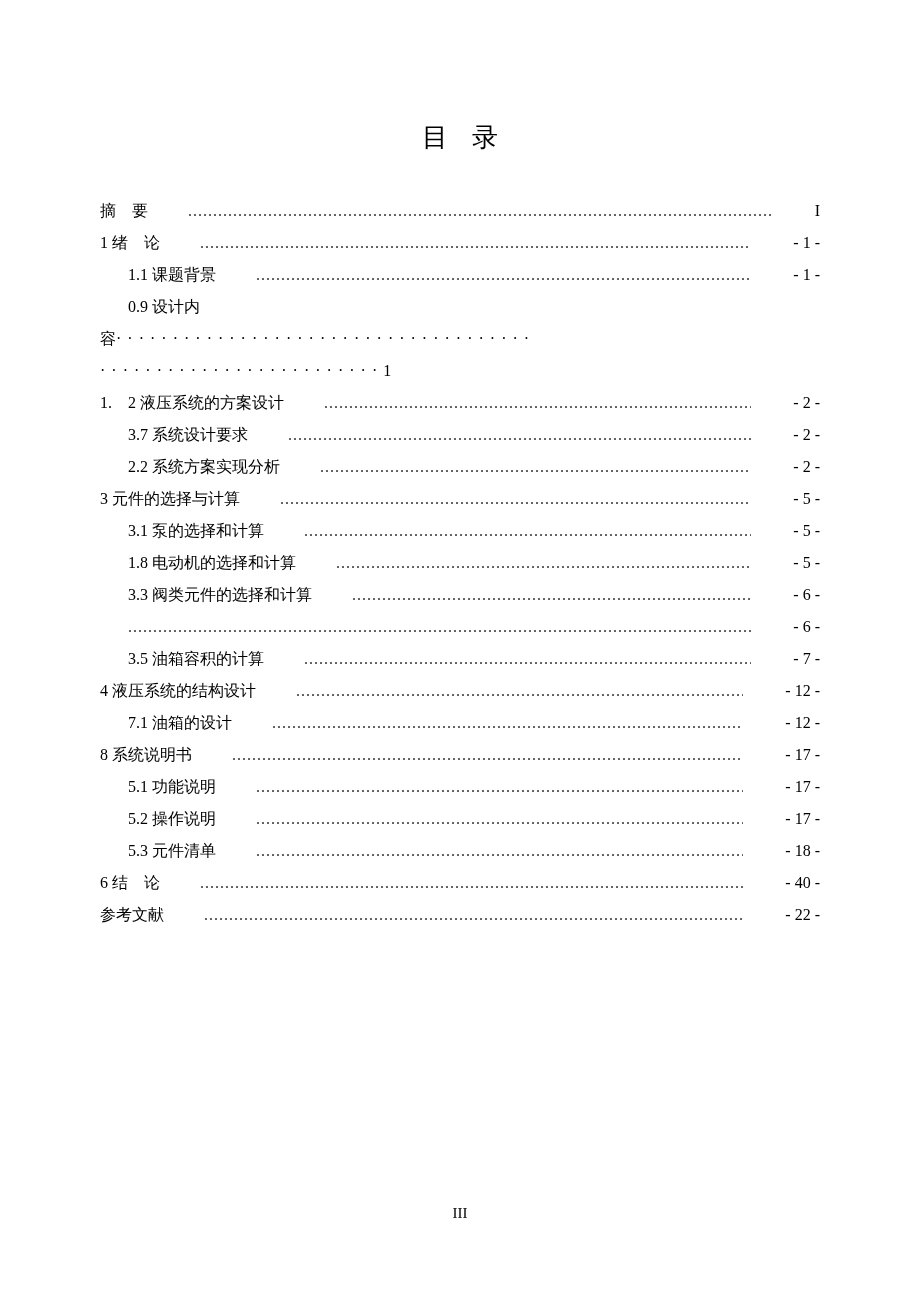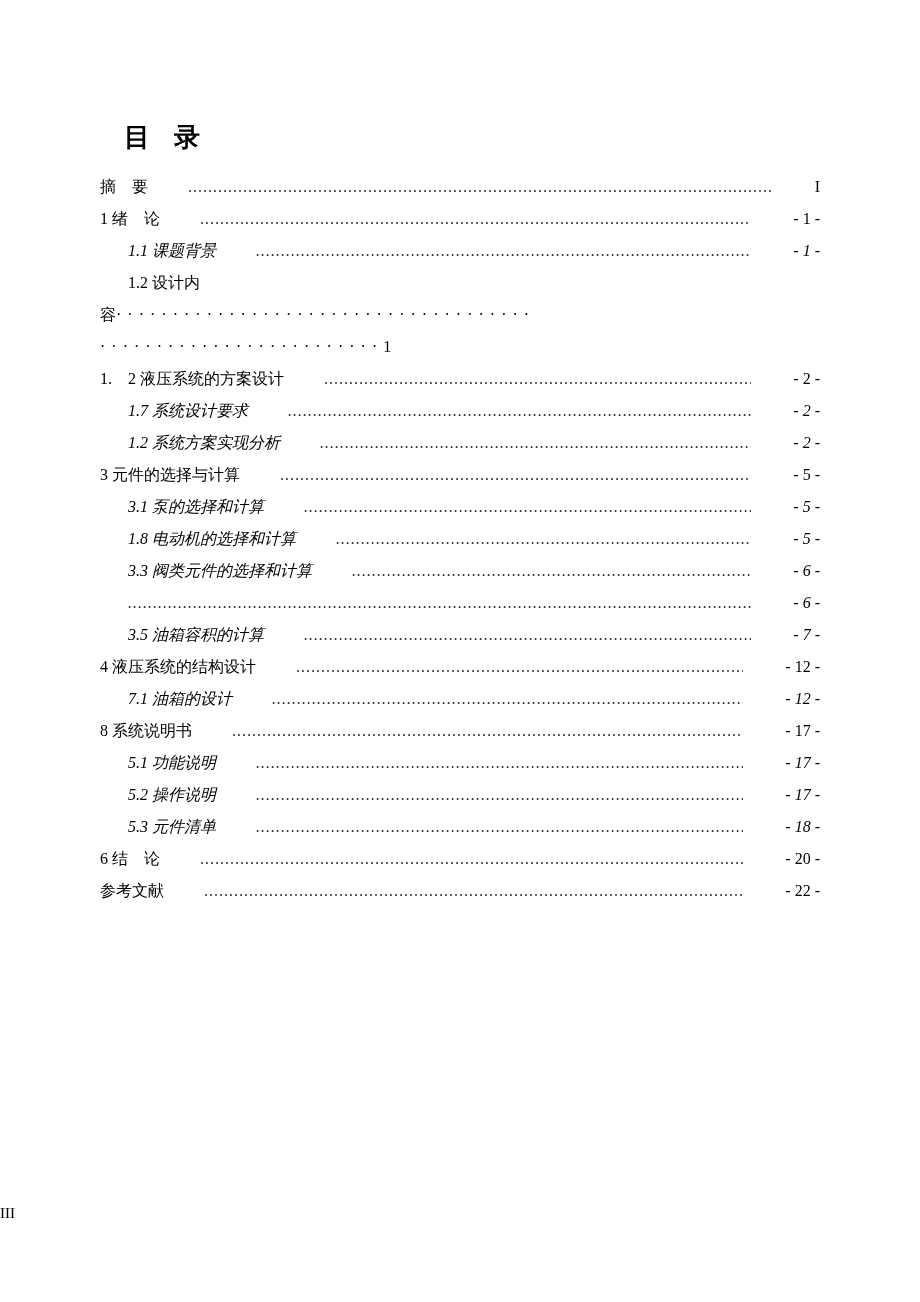"目录" .title { font-weight: bold -> normal; margin-bottom: 16px -> 40px; text-align: left -> center }
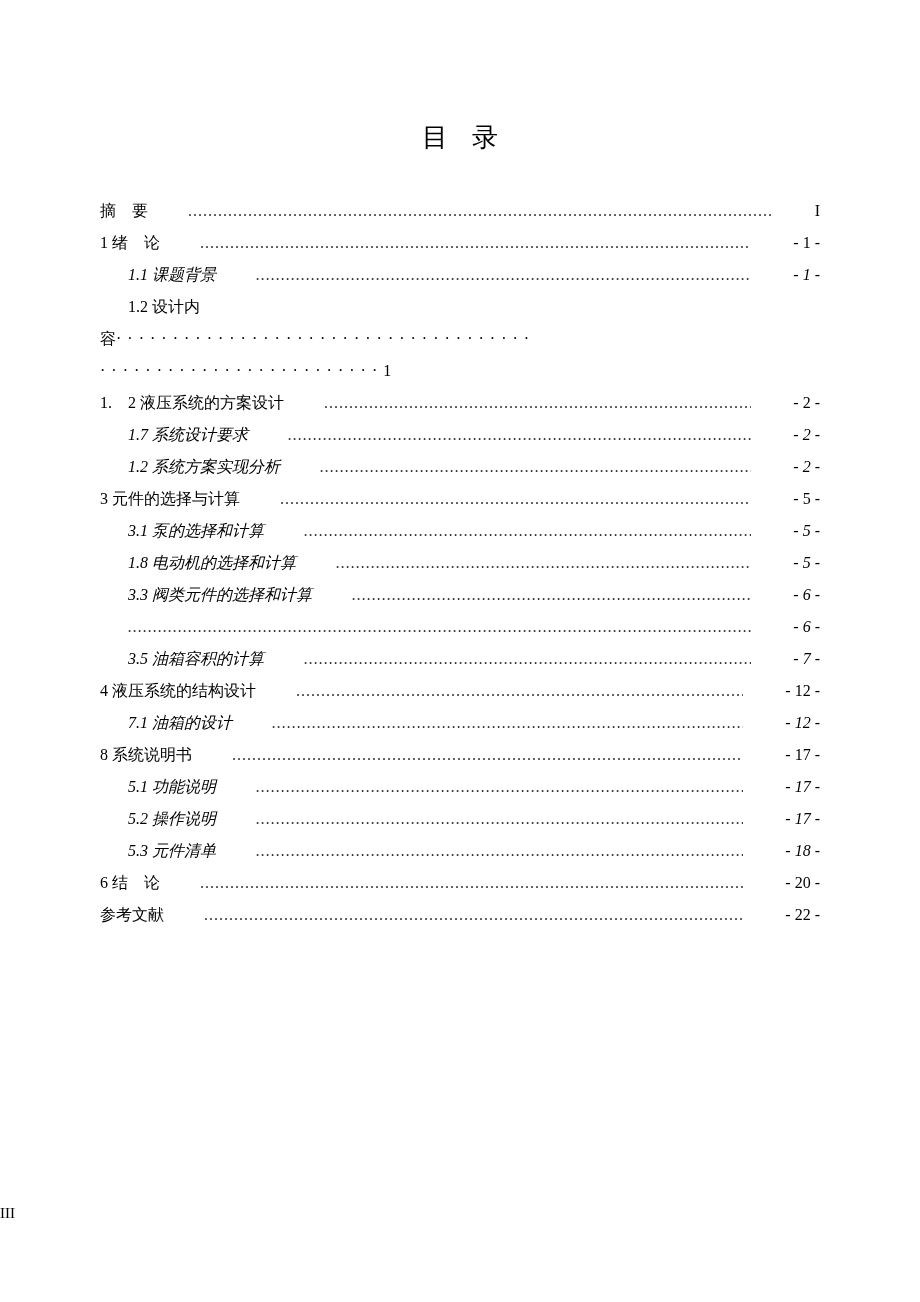"1.1 课题背景" .toc-line.indent { font-style: italic -> none }
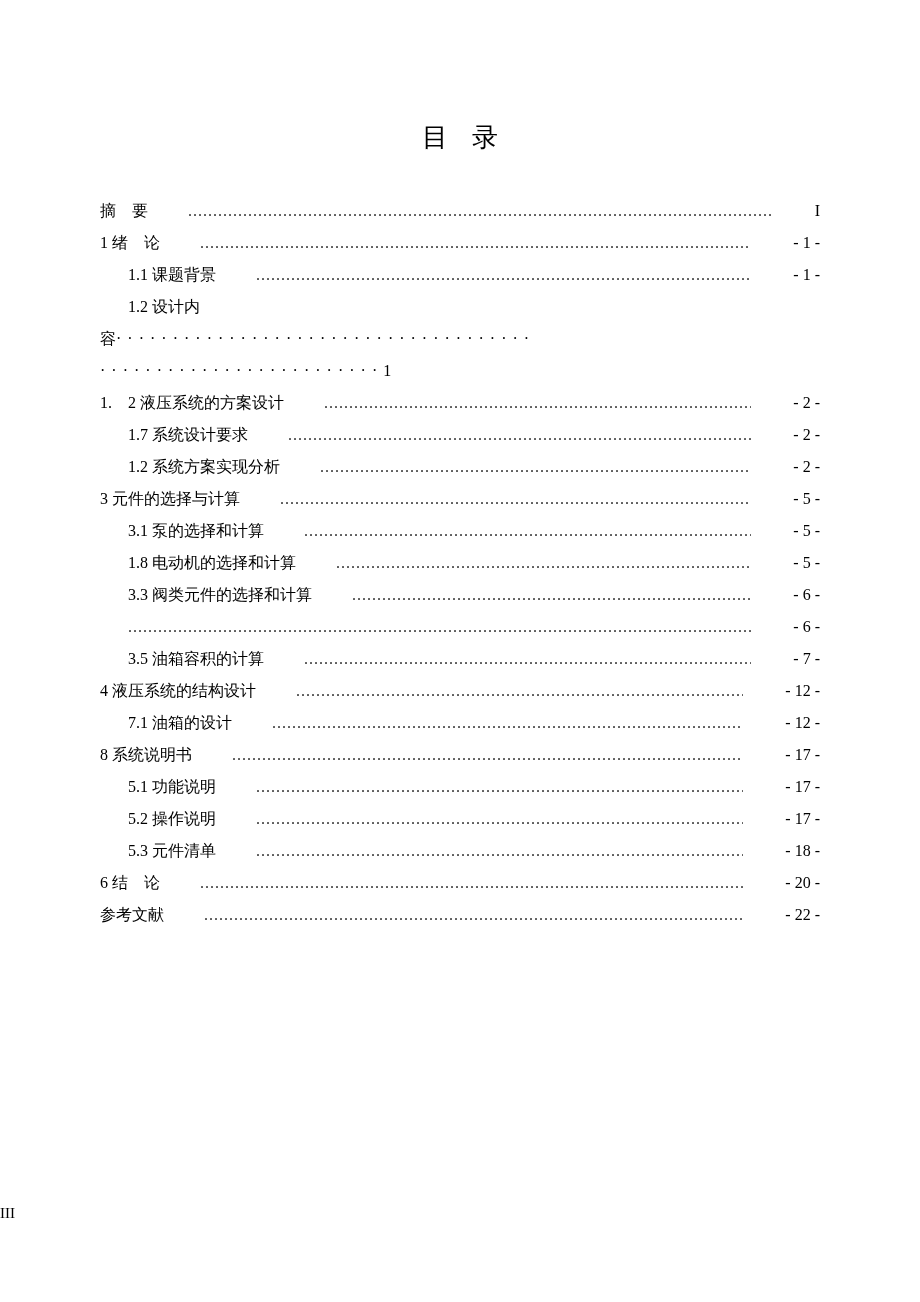"1.2 设计内" div.wrap-label-first { text: 1.2 -> 0.9 }
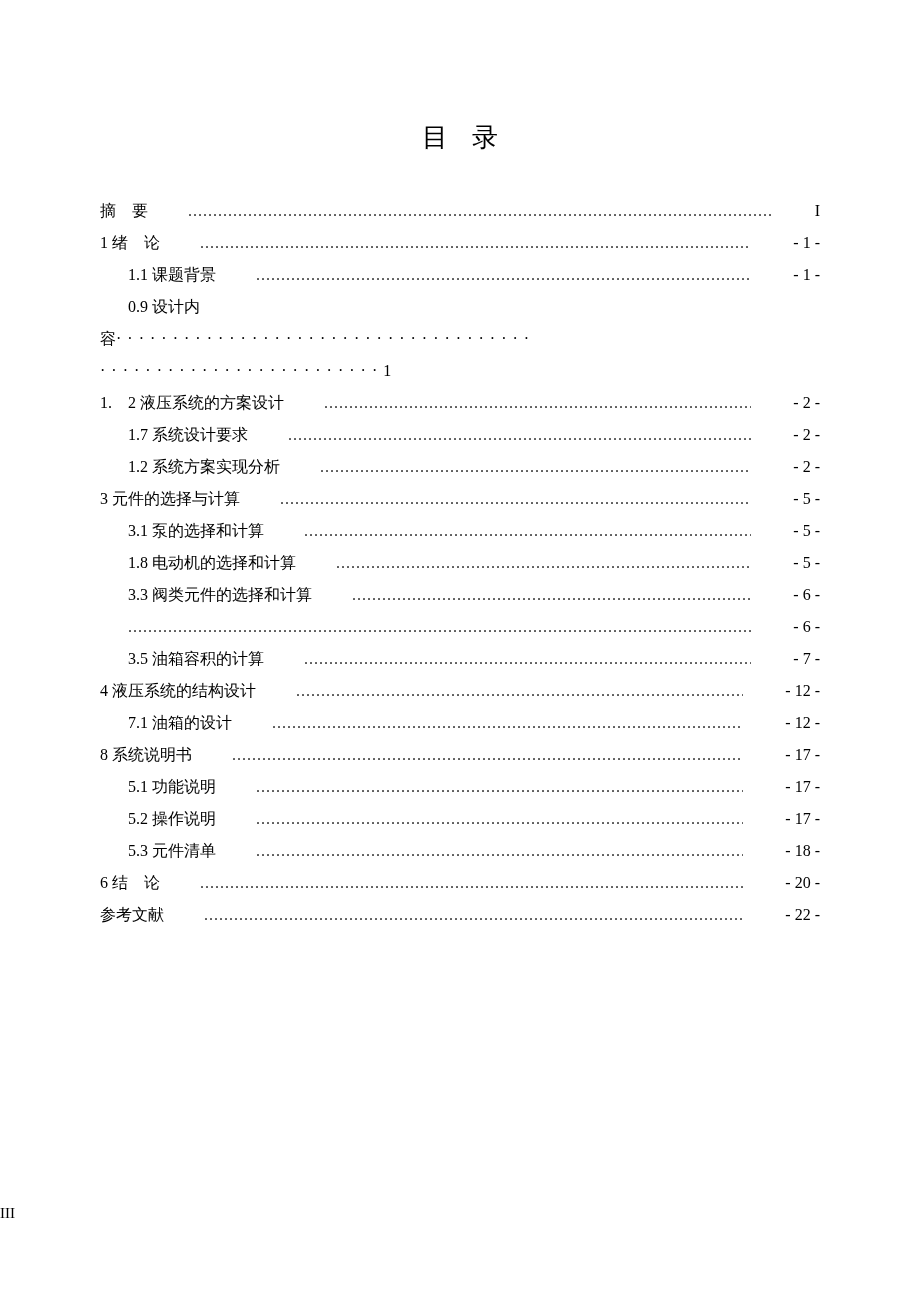"1.7 系统设计要求" span.label { text: 1.7 -> 3.7 }
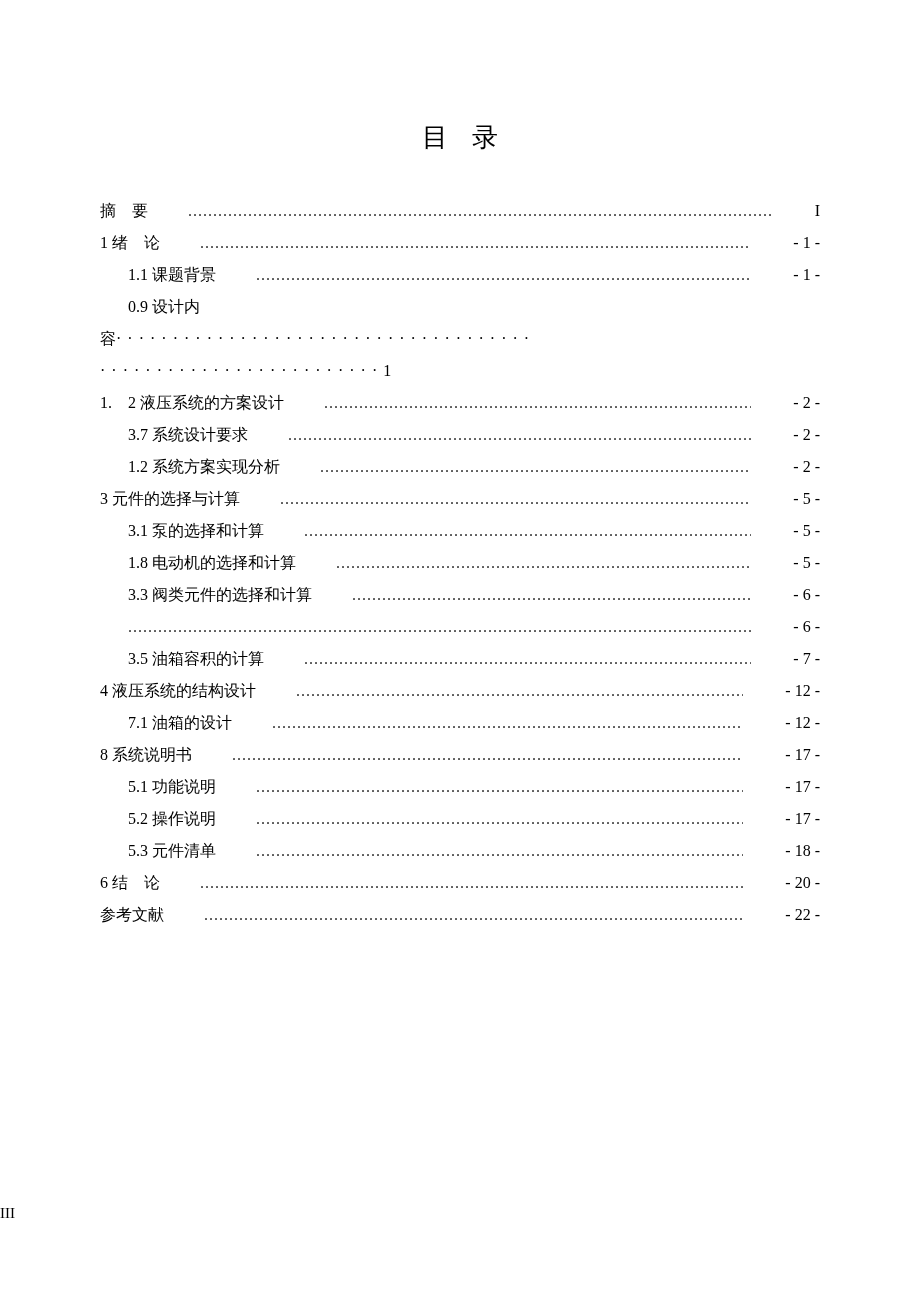"1.2 系统方案实现分析" span.label { text: 1.2 -> 2.2 }
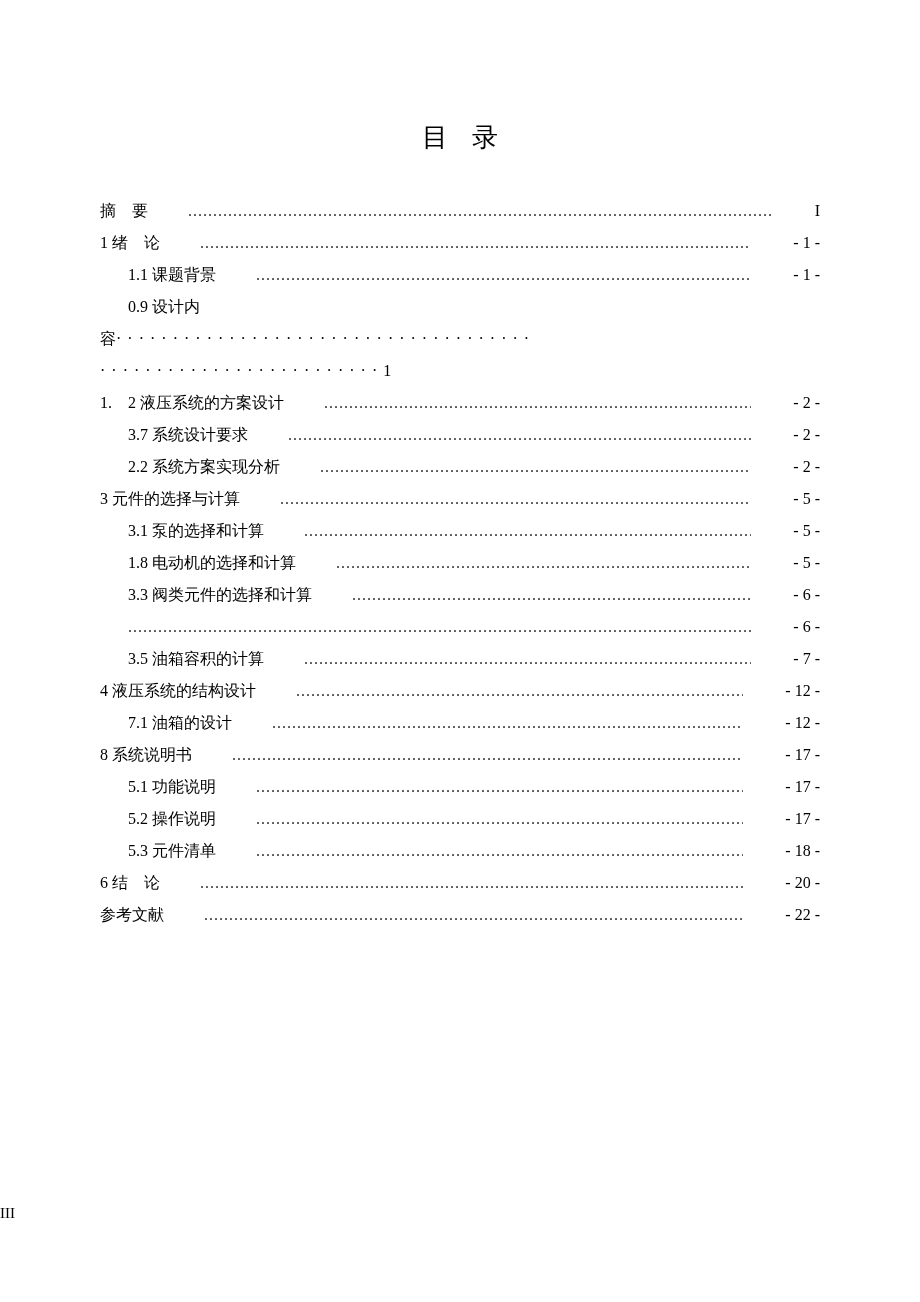"- 20 -" span.pagenum { text: 20 -> 40 }
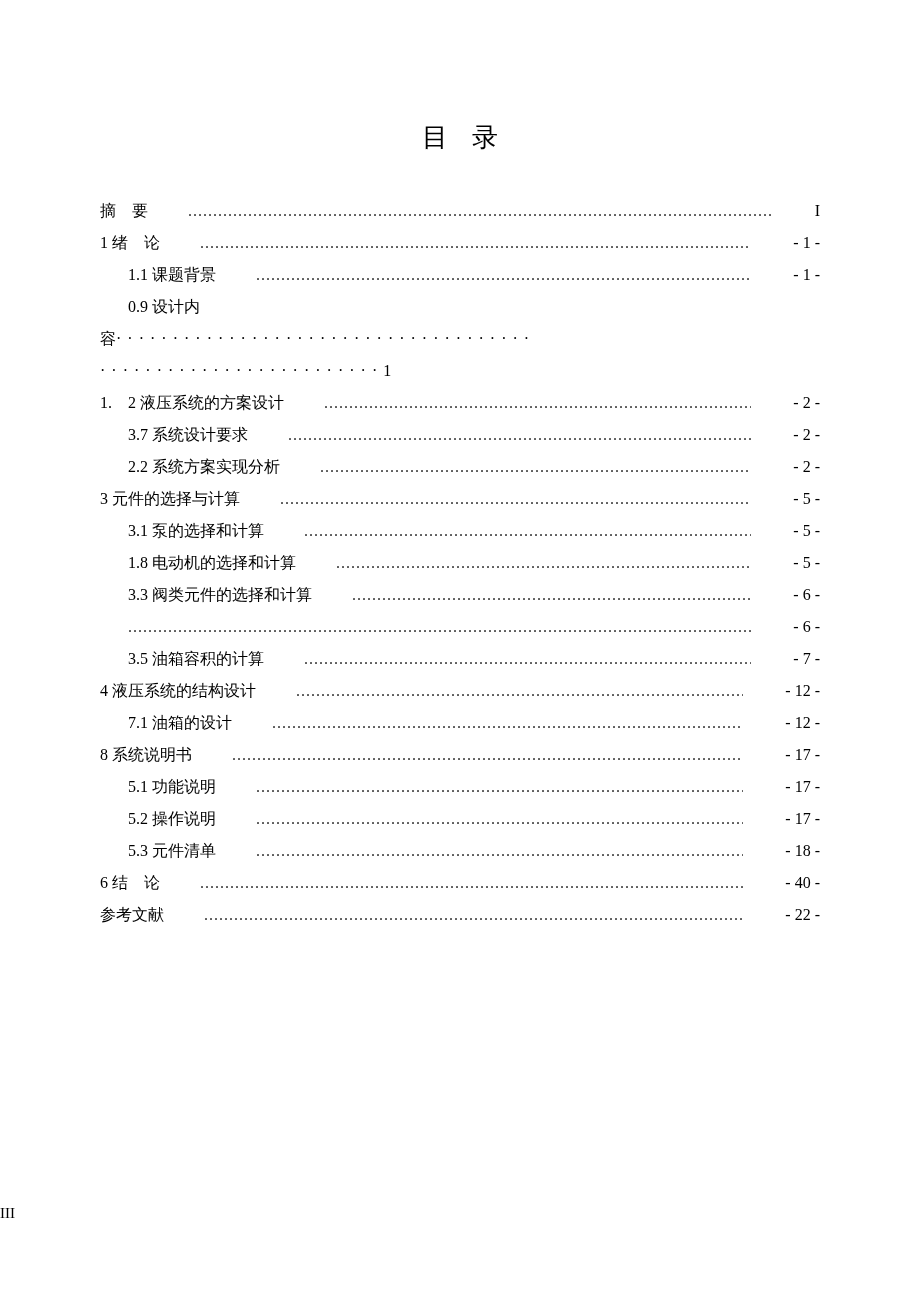"III" .footer { text-align: none -> center }
